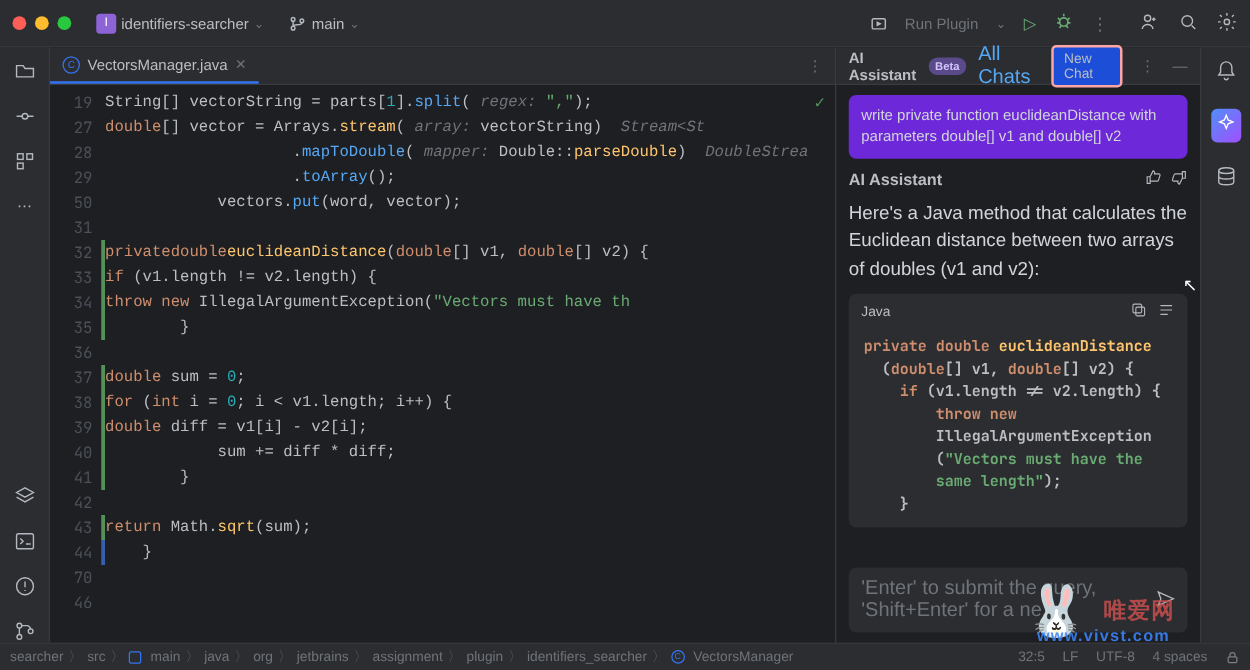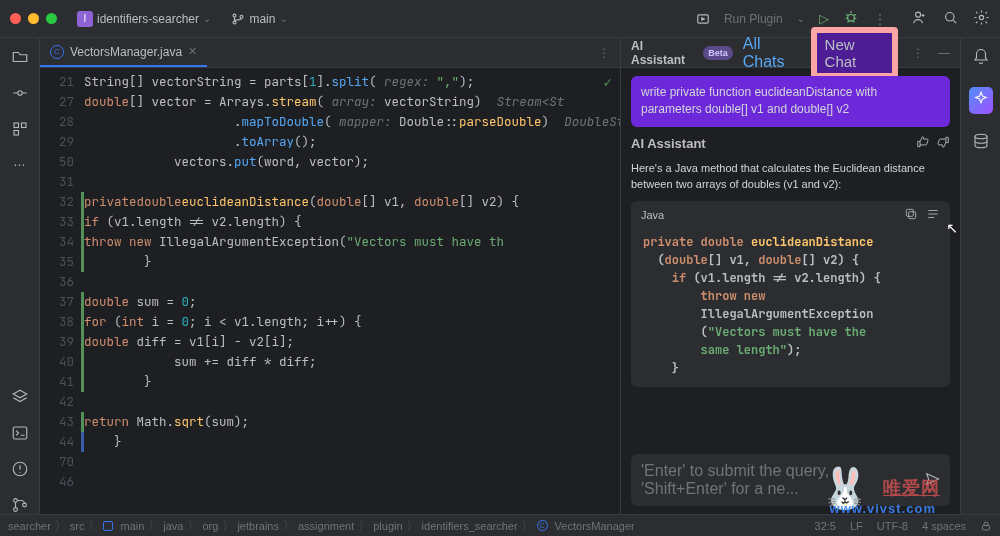"AI Assistant" .assistant { width: 340px -> 292px }
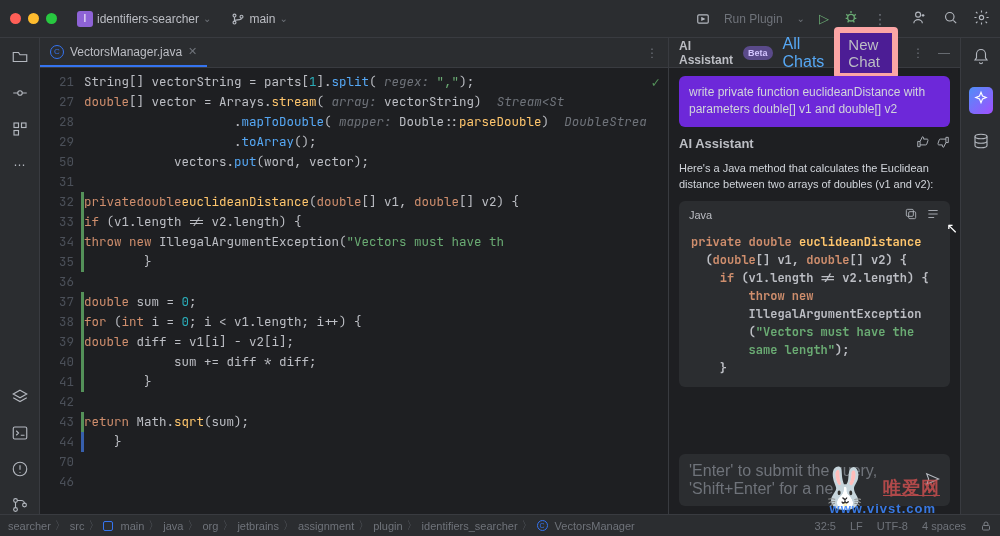"New Chat" .btn { background: #4c1d95 -> #1d4ed8; border: 6px solid #fca5a5 -> 2px solid #fca5a5; font-size: 15px -> 11px }
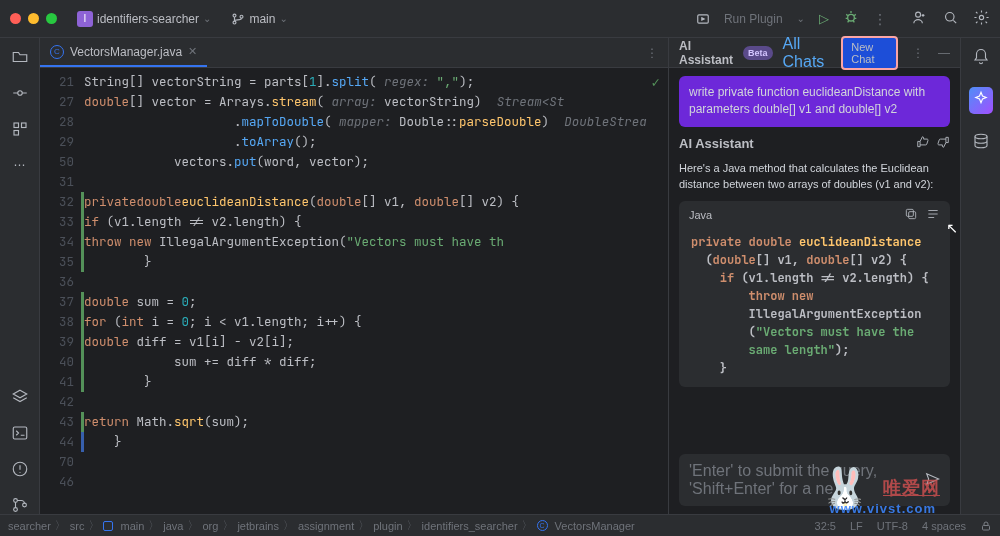"21" div.ln-num { text: 21 -> 19 }
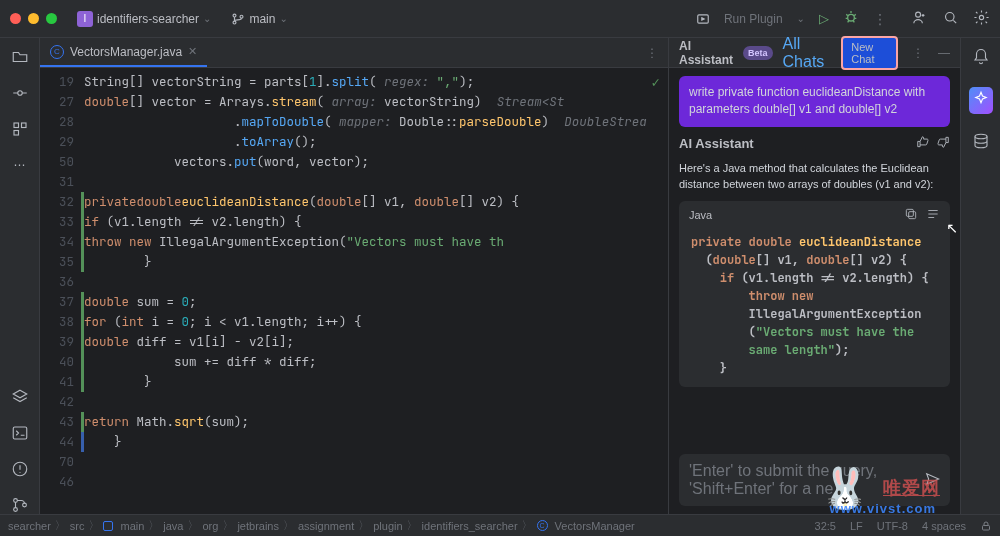"String" .ln { font-family: none -> Liberation Mono, monospace }
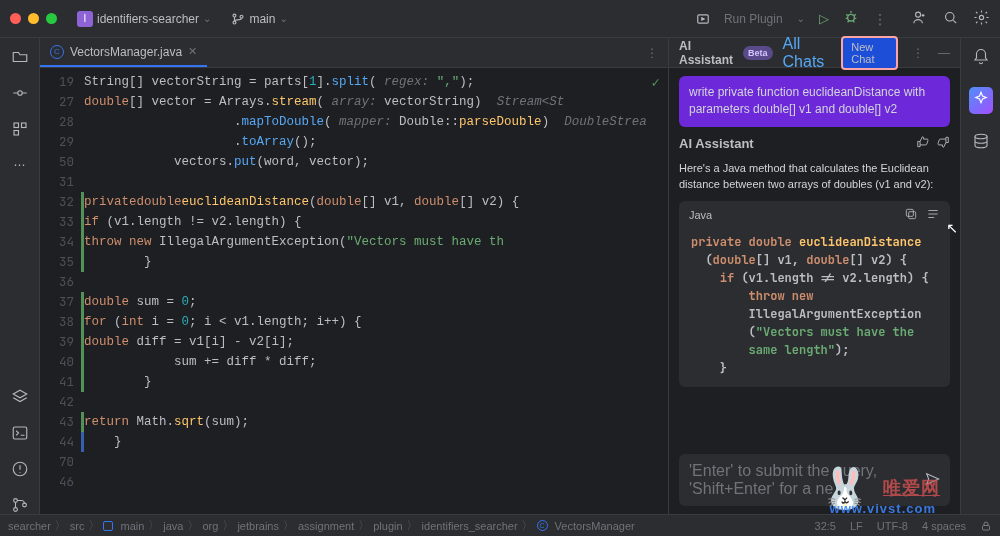"Here's a Java method that" .resp-text { font-size: 11px -> 15px }
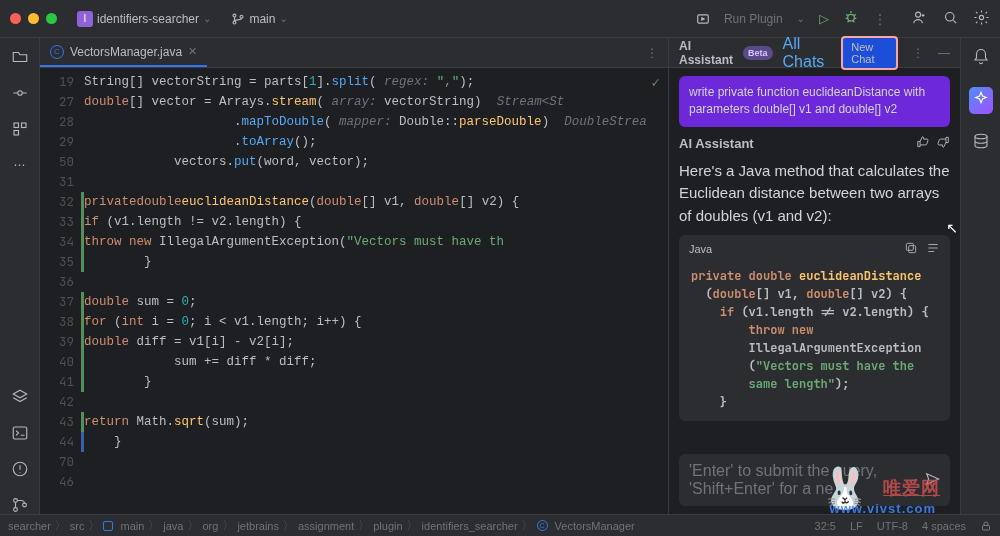"唯爱网" .wm { text-decoration: underline -> none }
